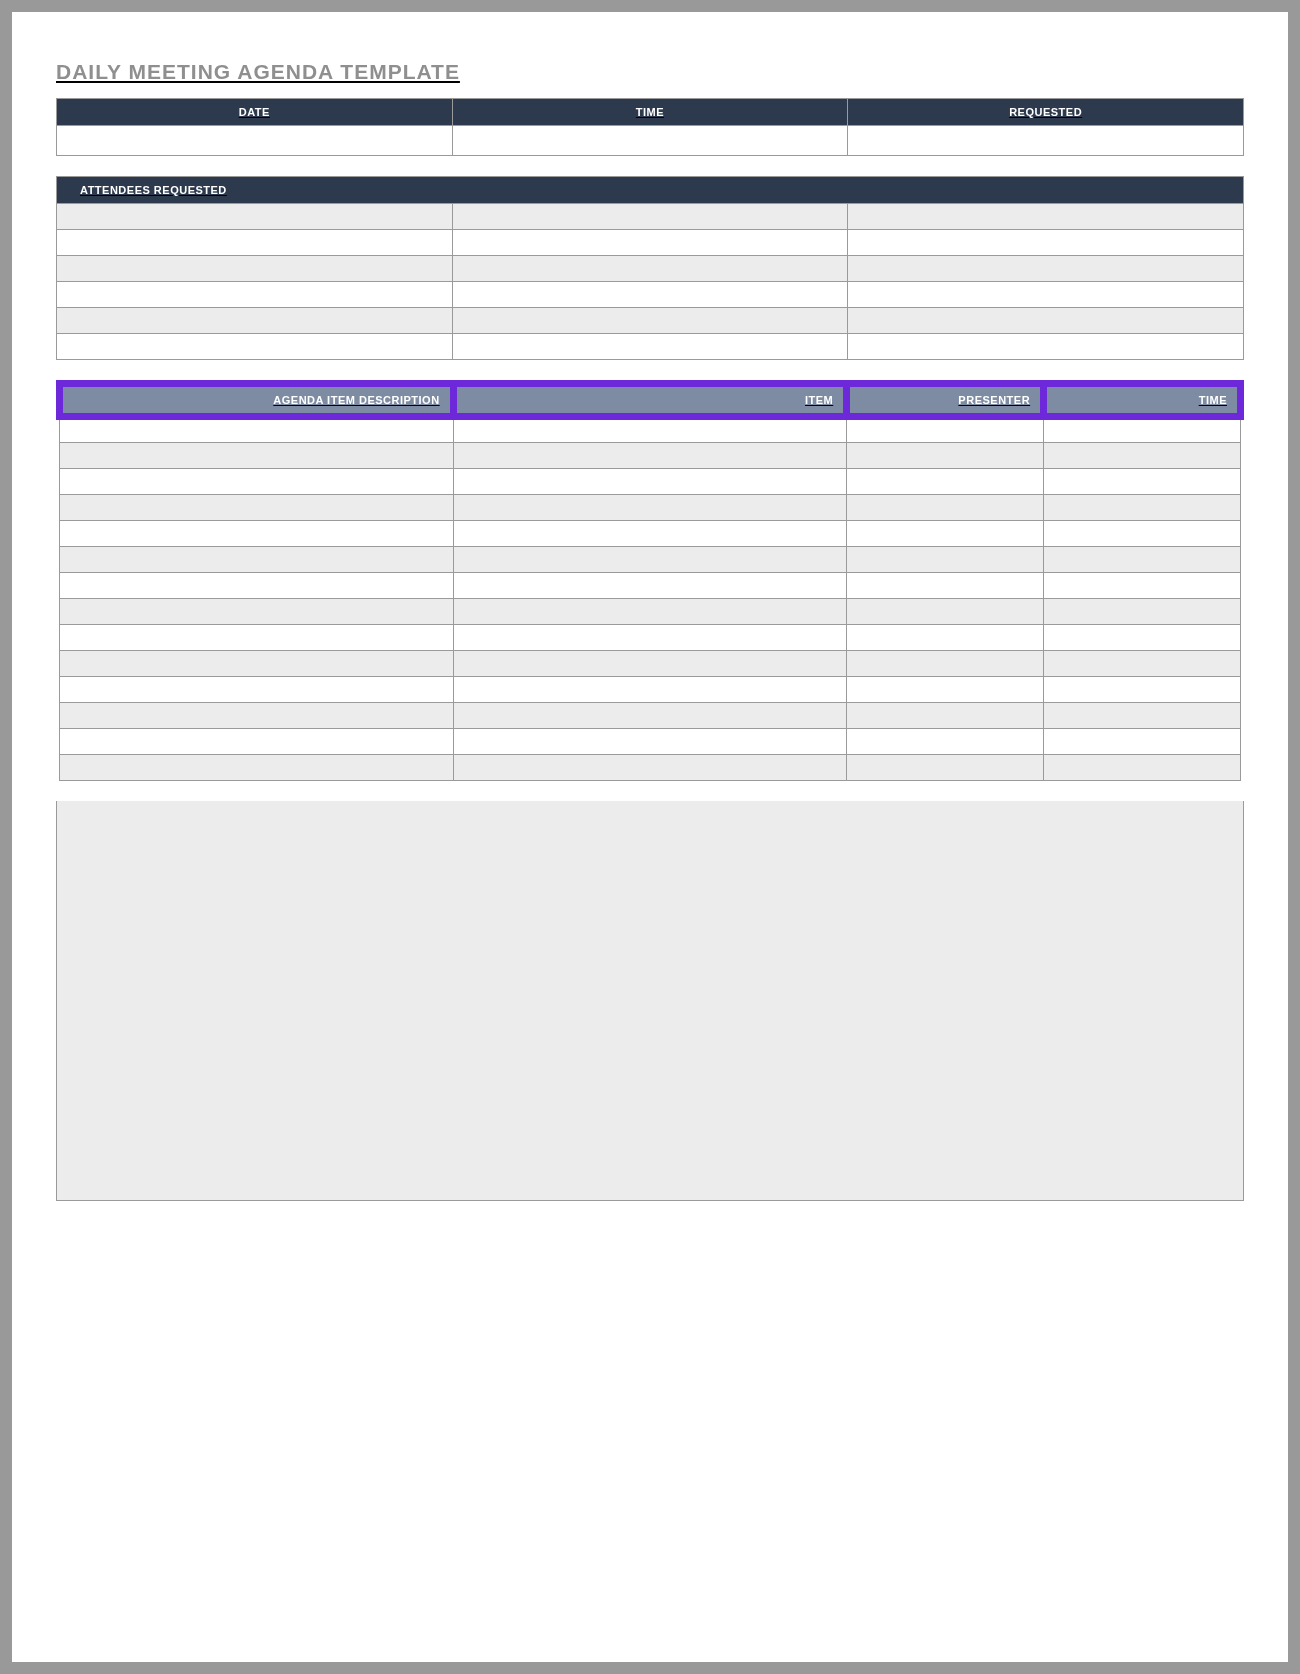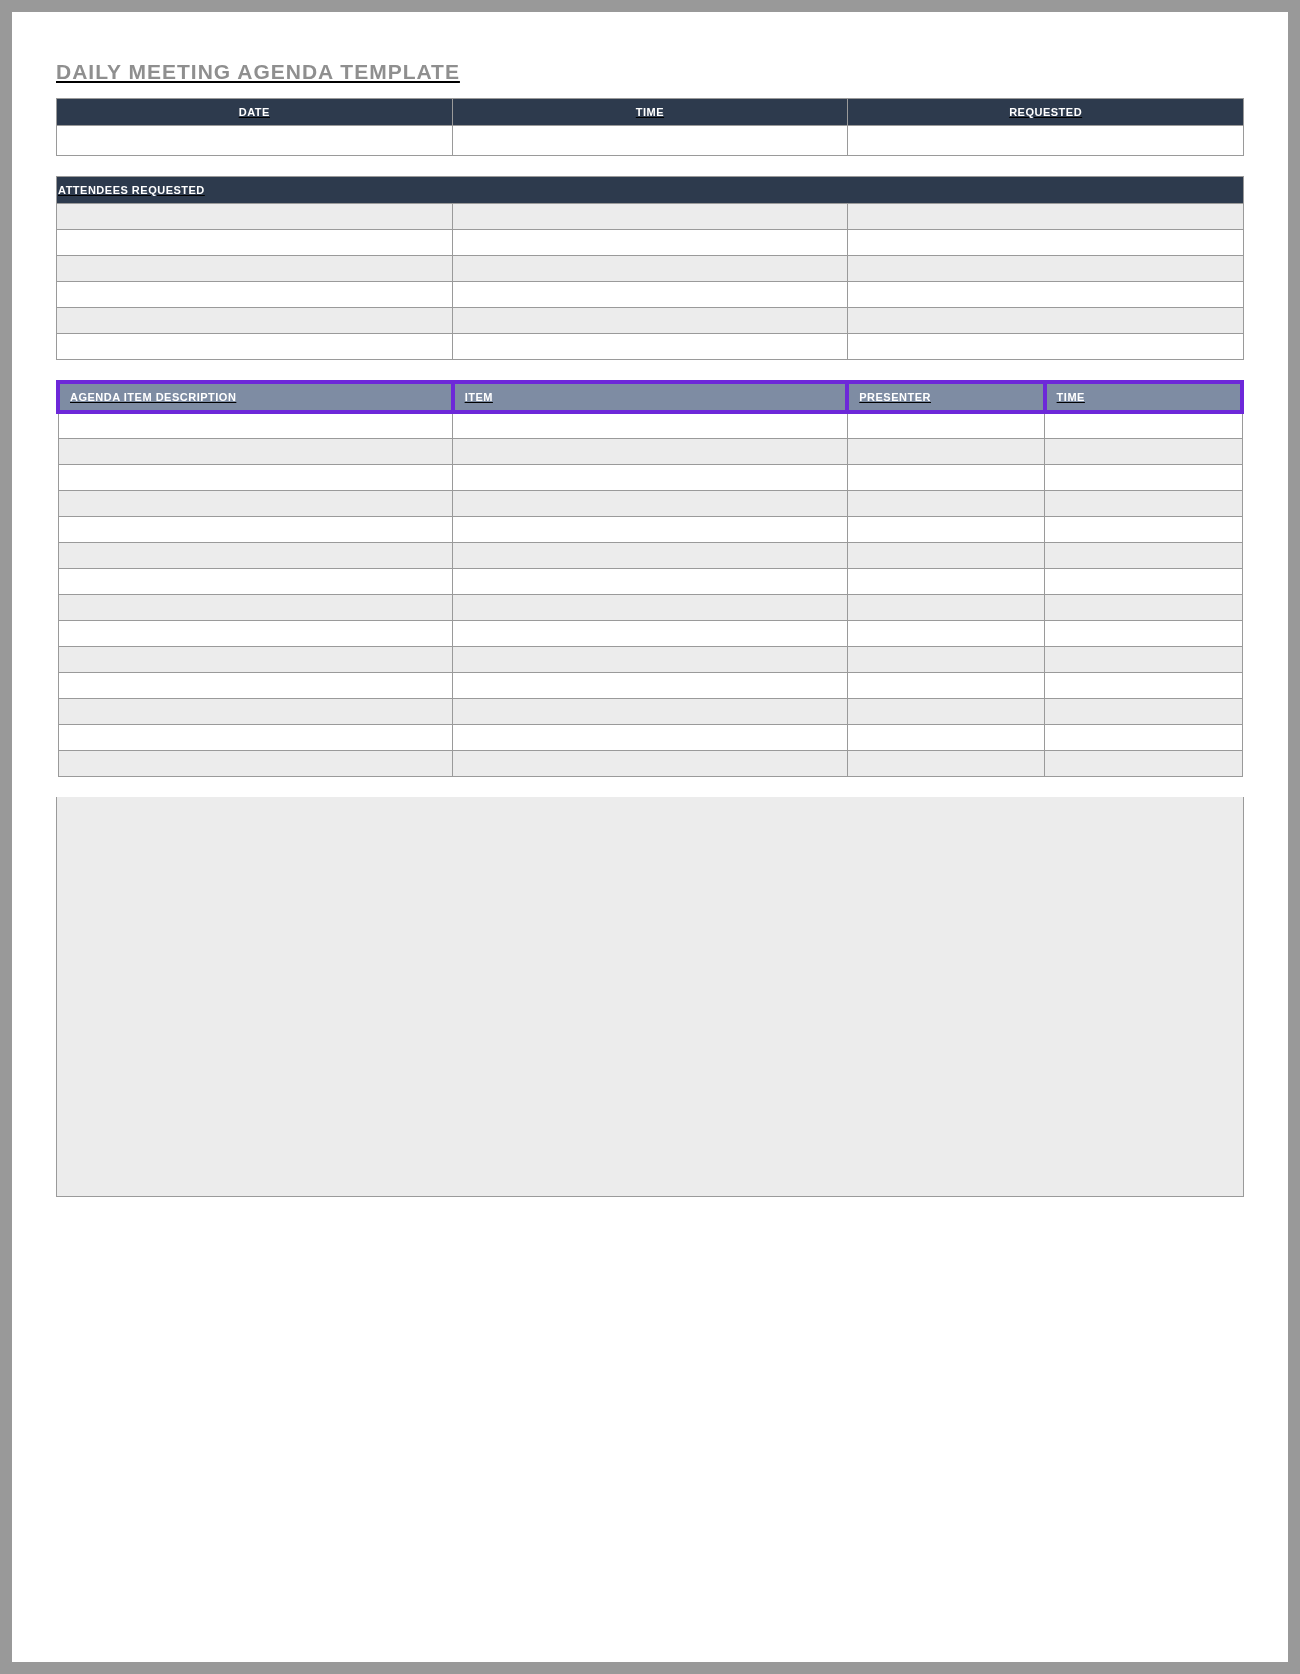"ATTENDEES REQUESTED" .band-dark-left td { padding-left: 1px -> 23px }
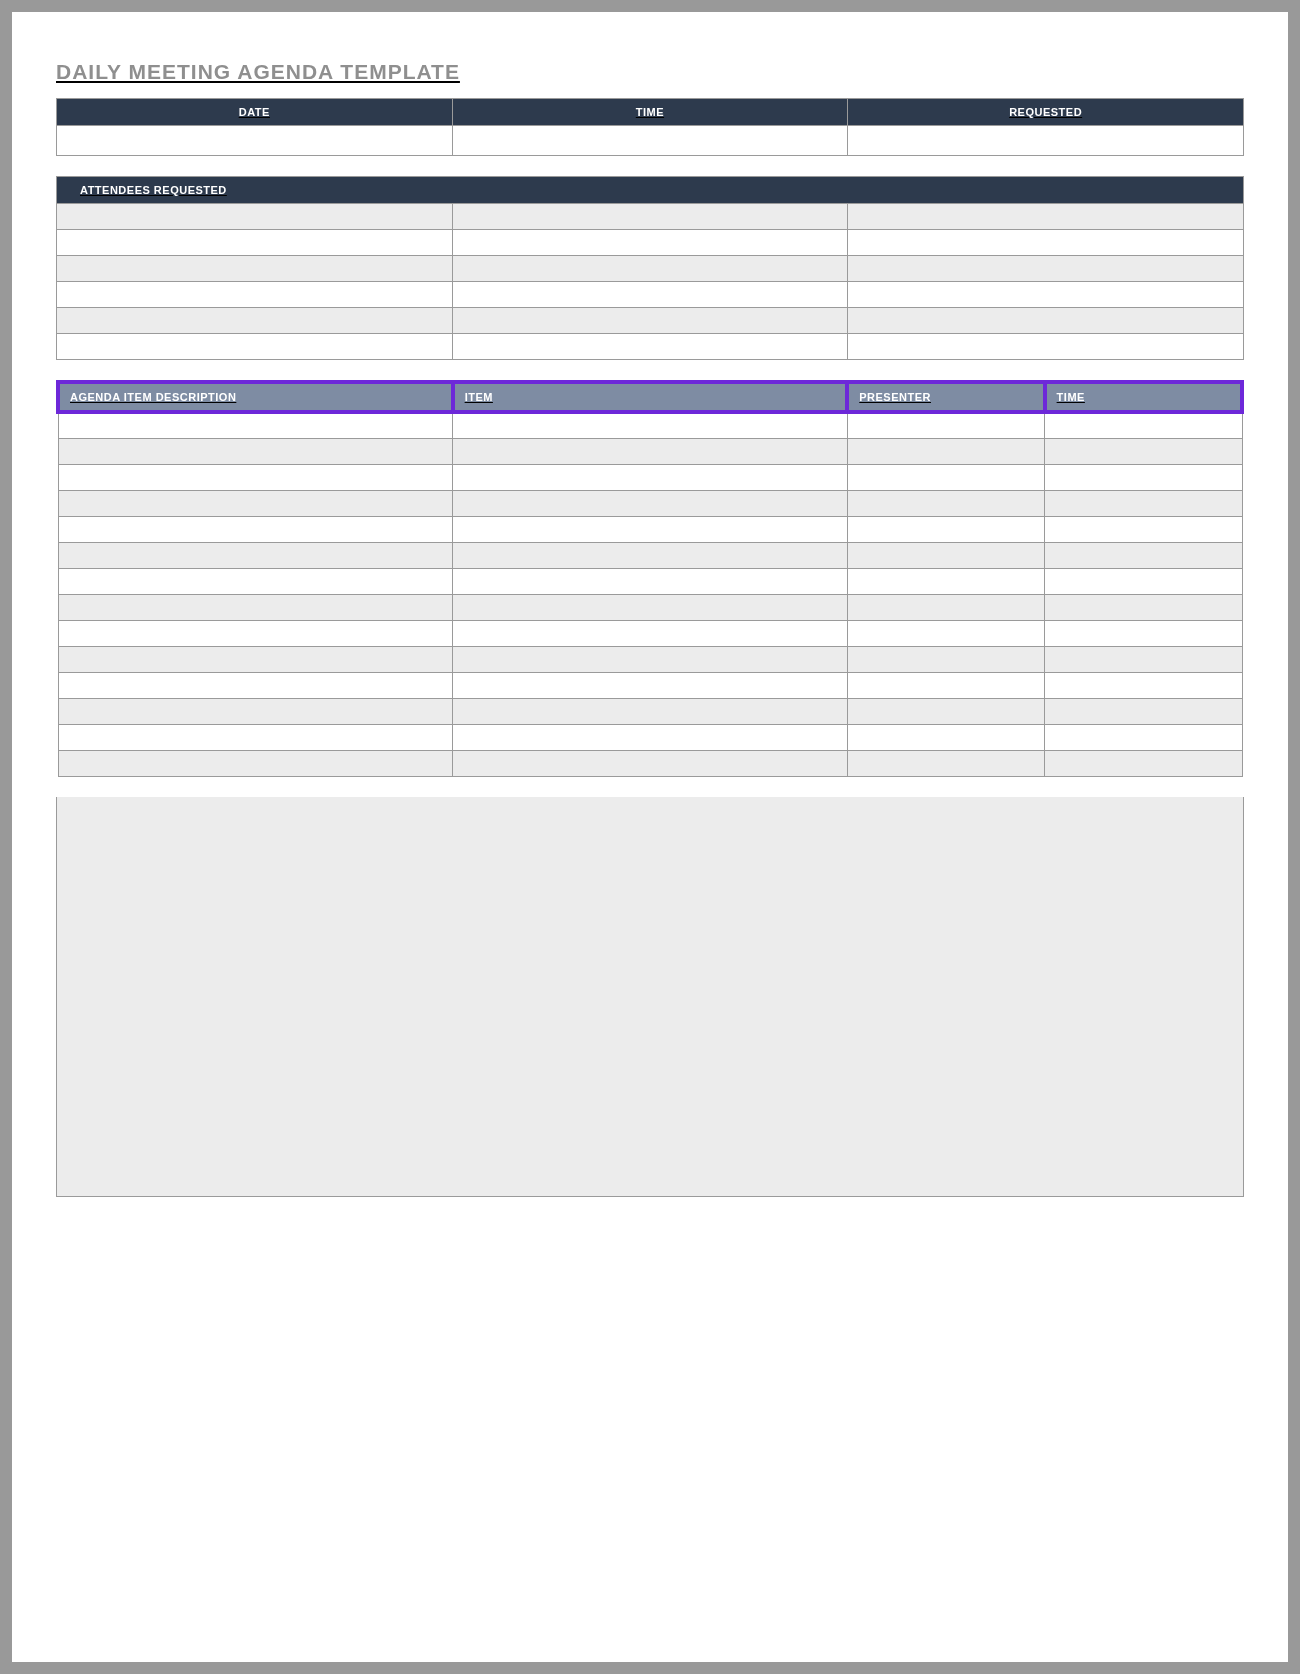"AGENDA ITEM DESCRIPTION" .band-slate th { border: 4px solid #6d28d9 -> 7px solid #6d28d9; text-align: left -> right }
